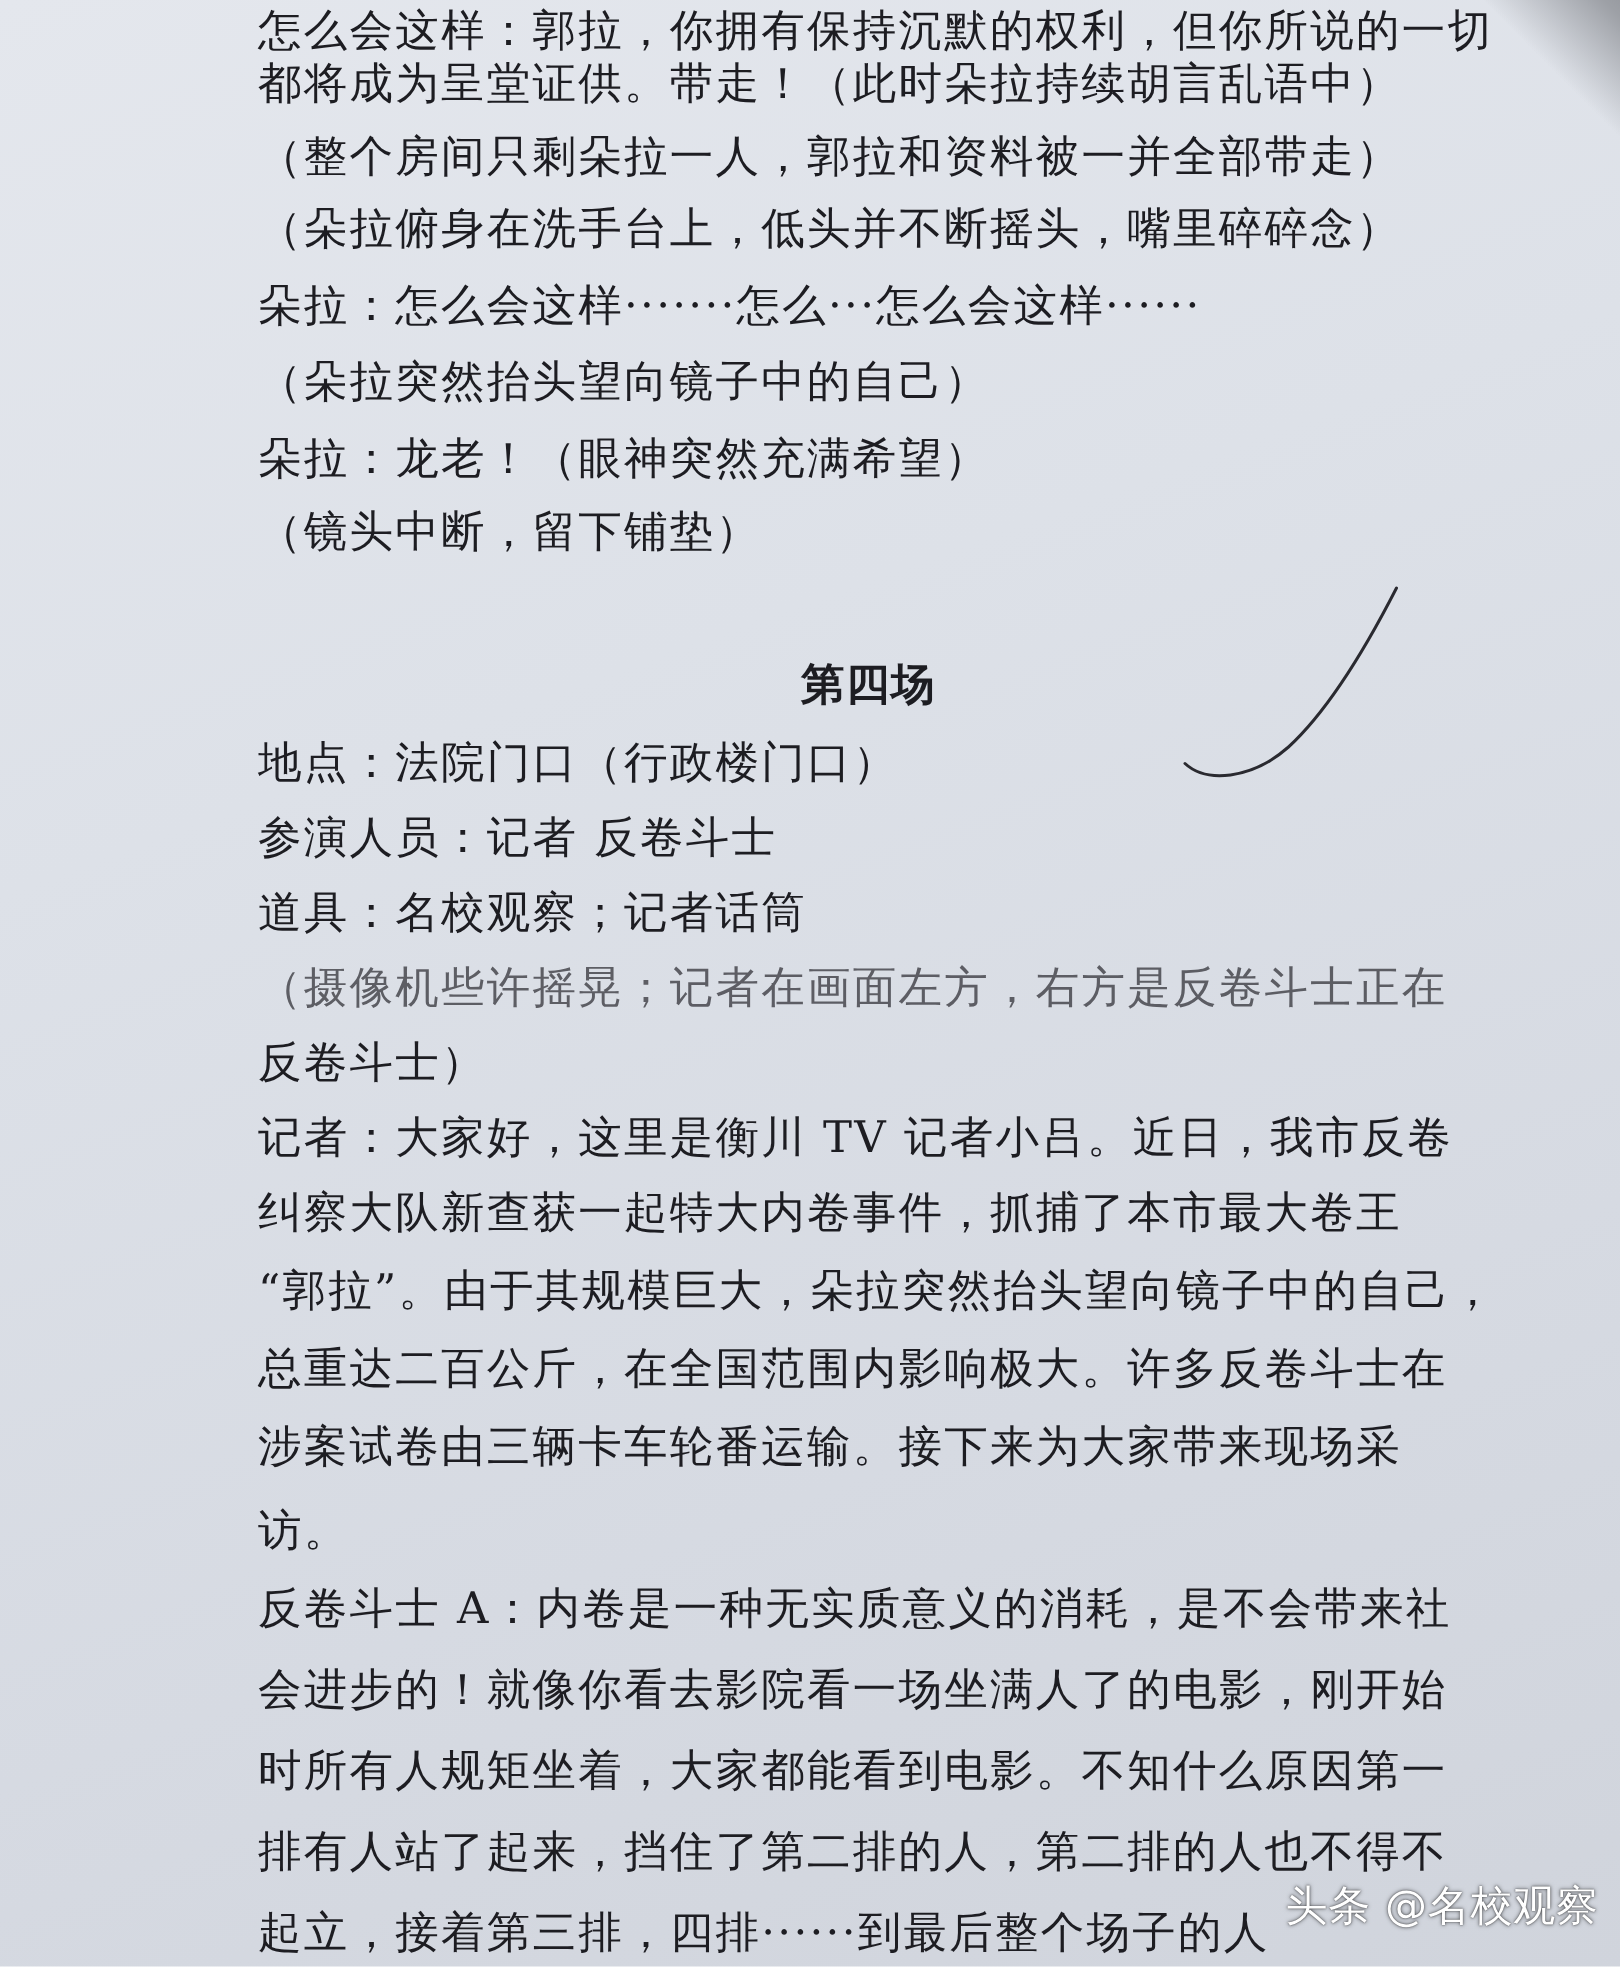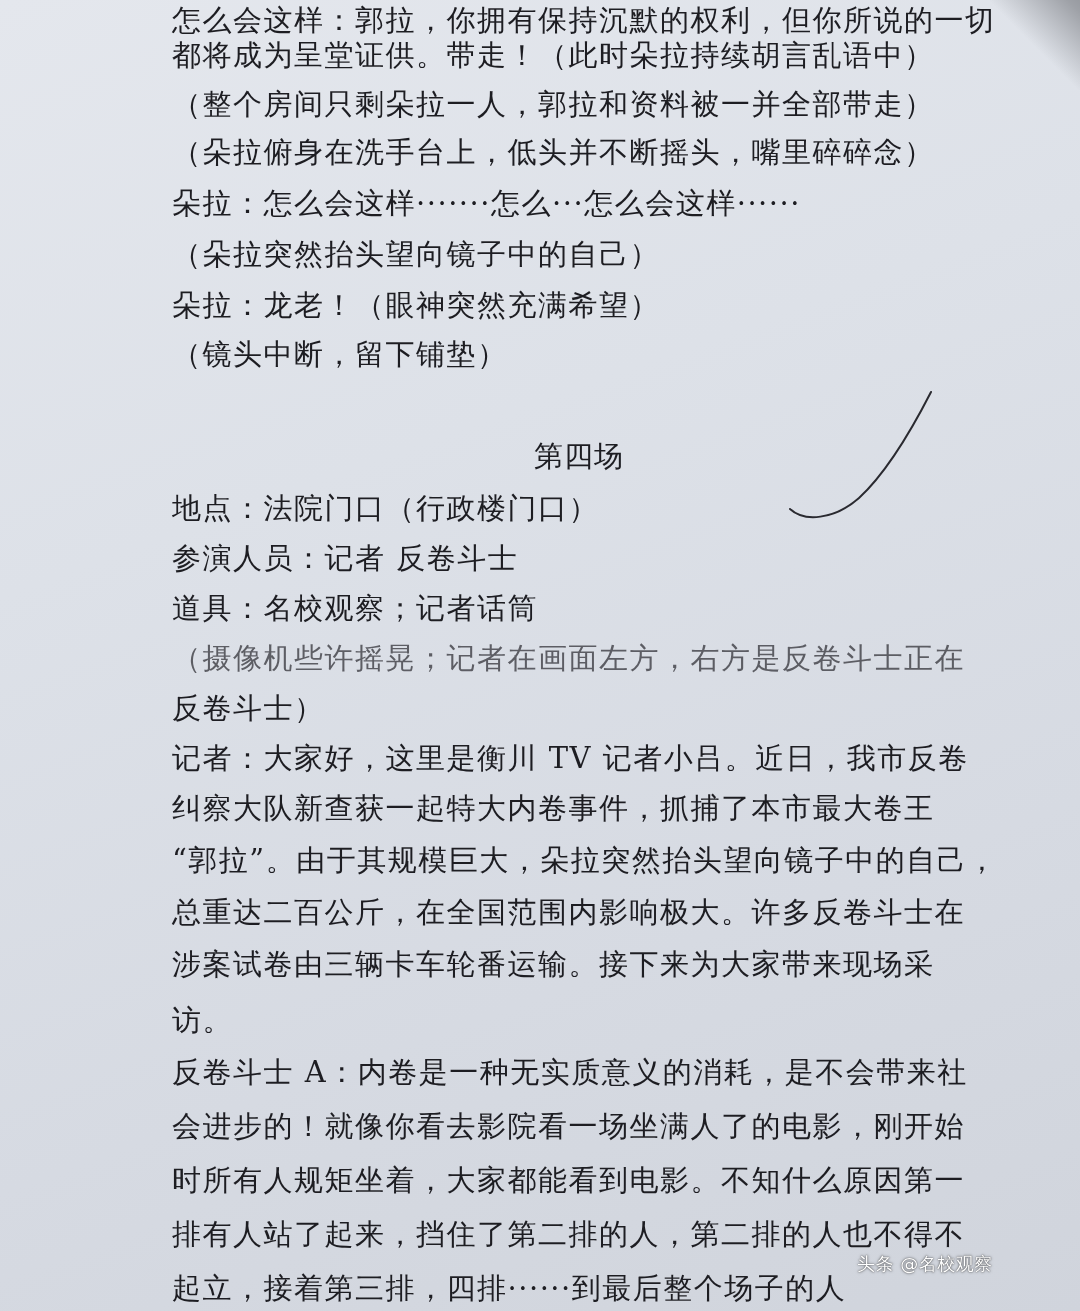"第四场" .title { font-weight: normal -> bold }
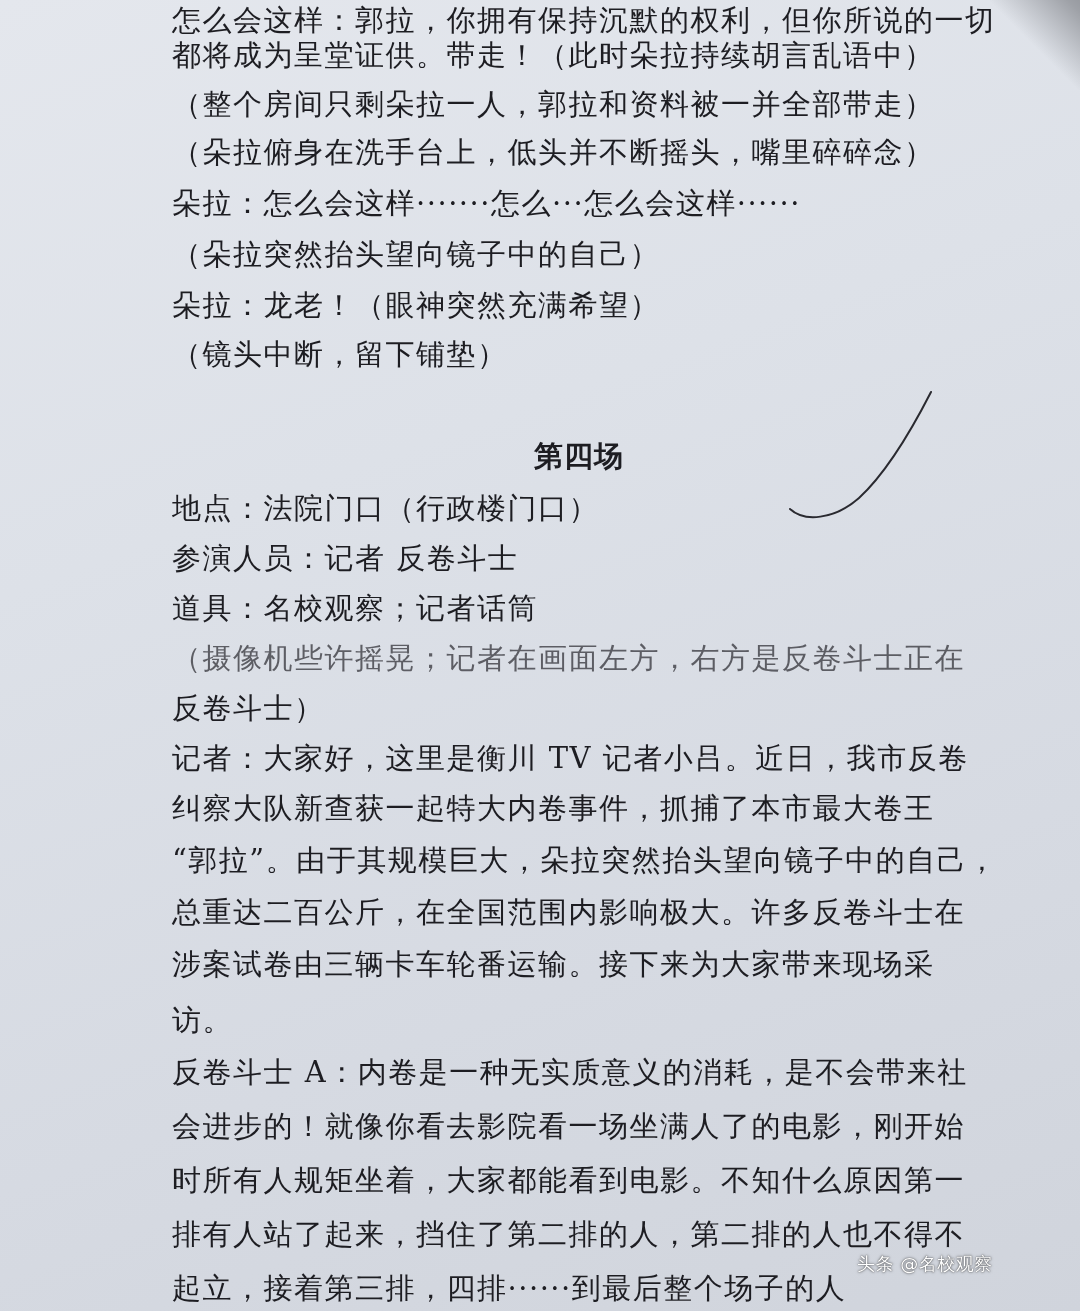"头条 @名校观察" .watermark { font-size: 18px -> 28px }
